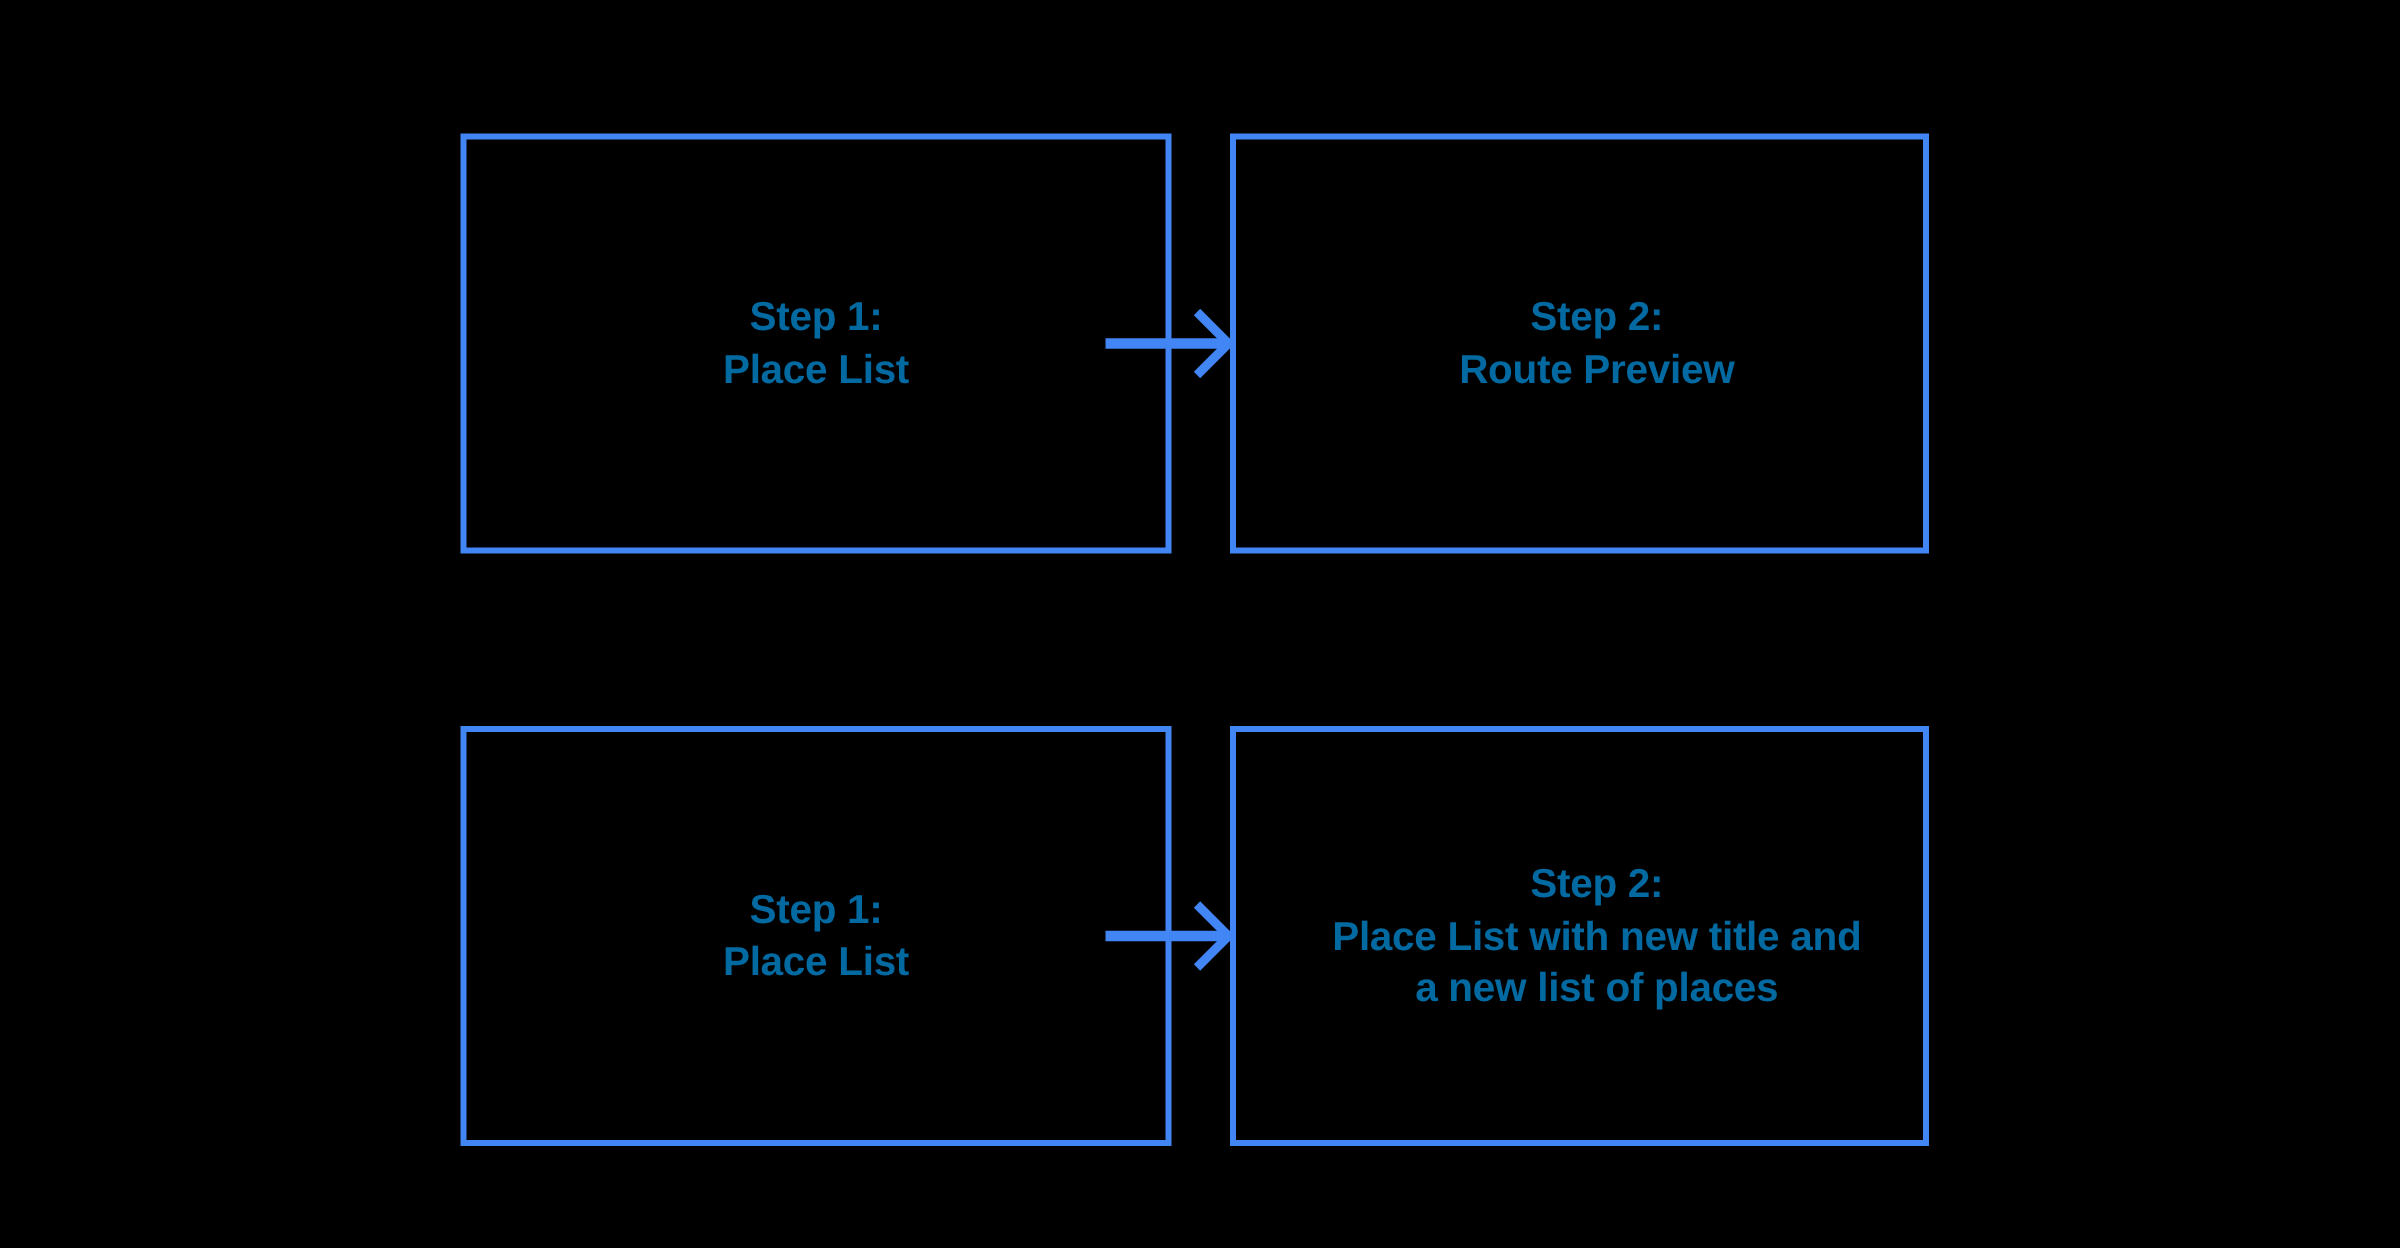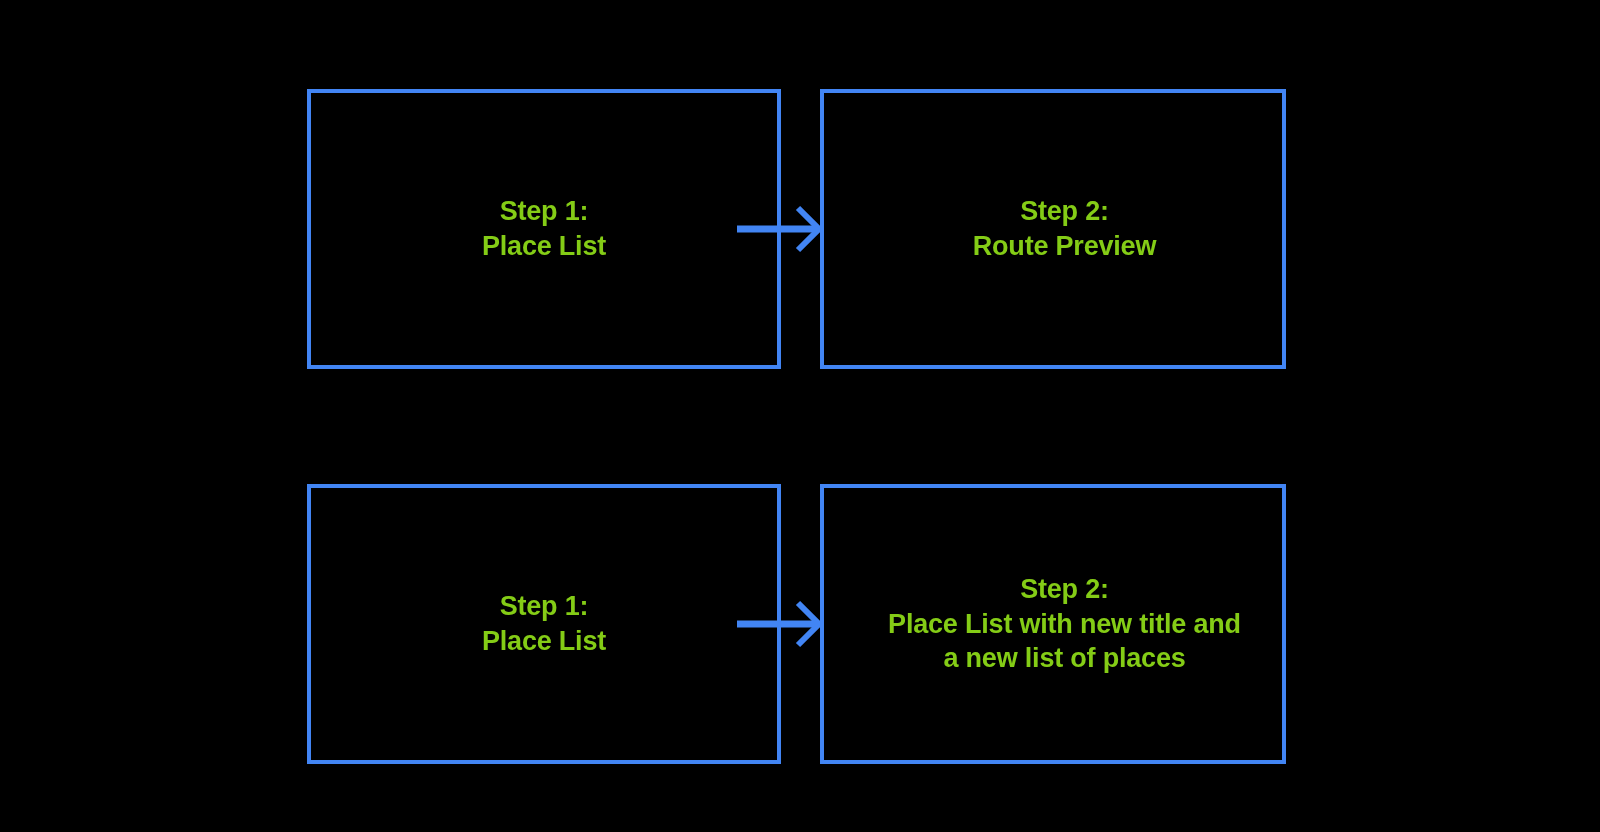"Step 1:" .node-label { color: #84cc16 -> #0369a1 }
